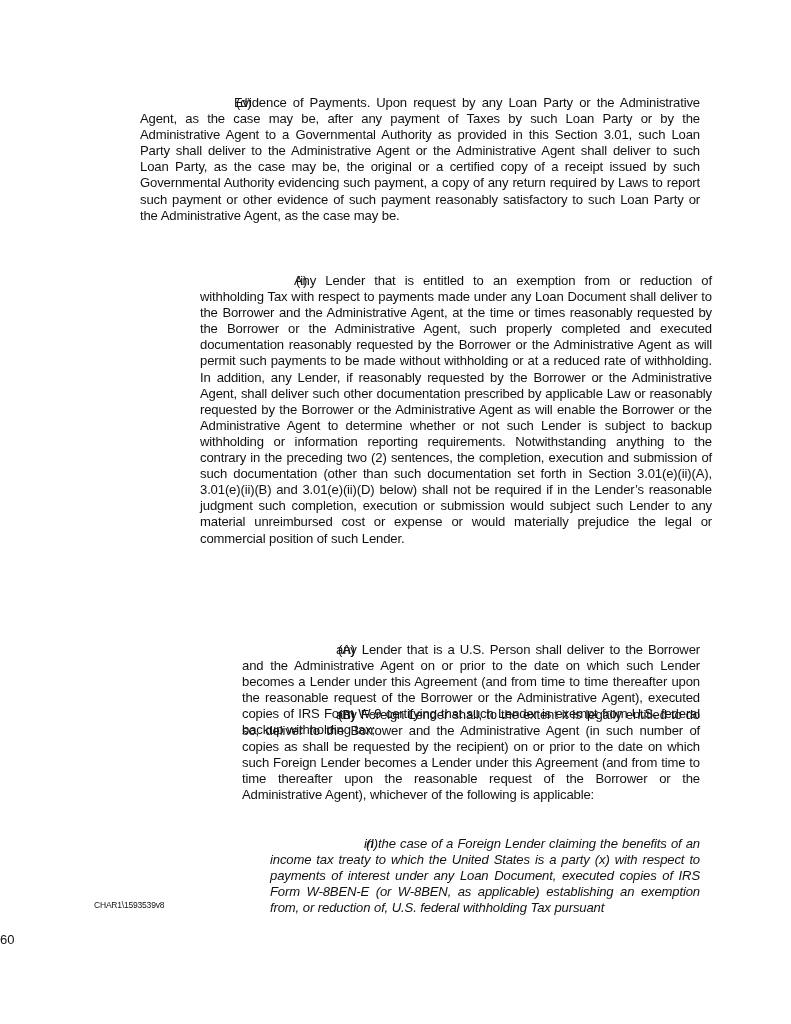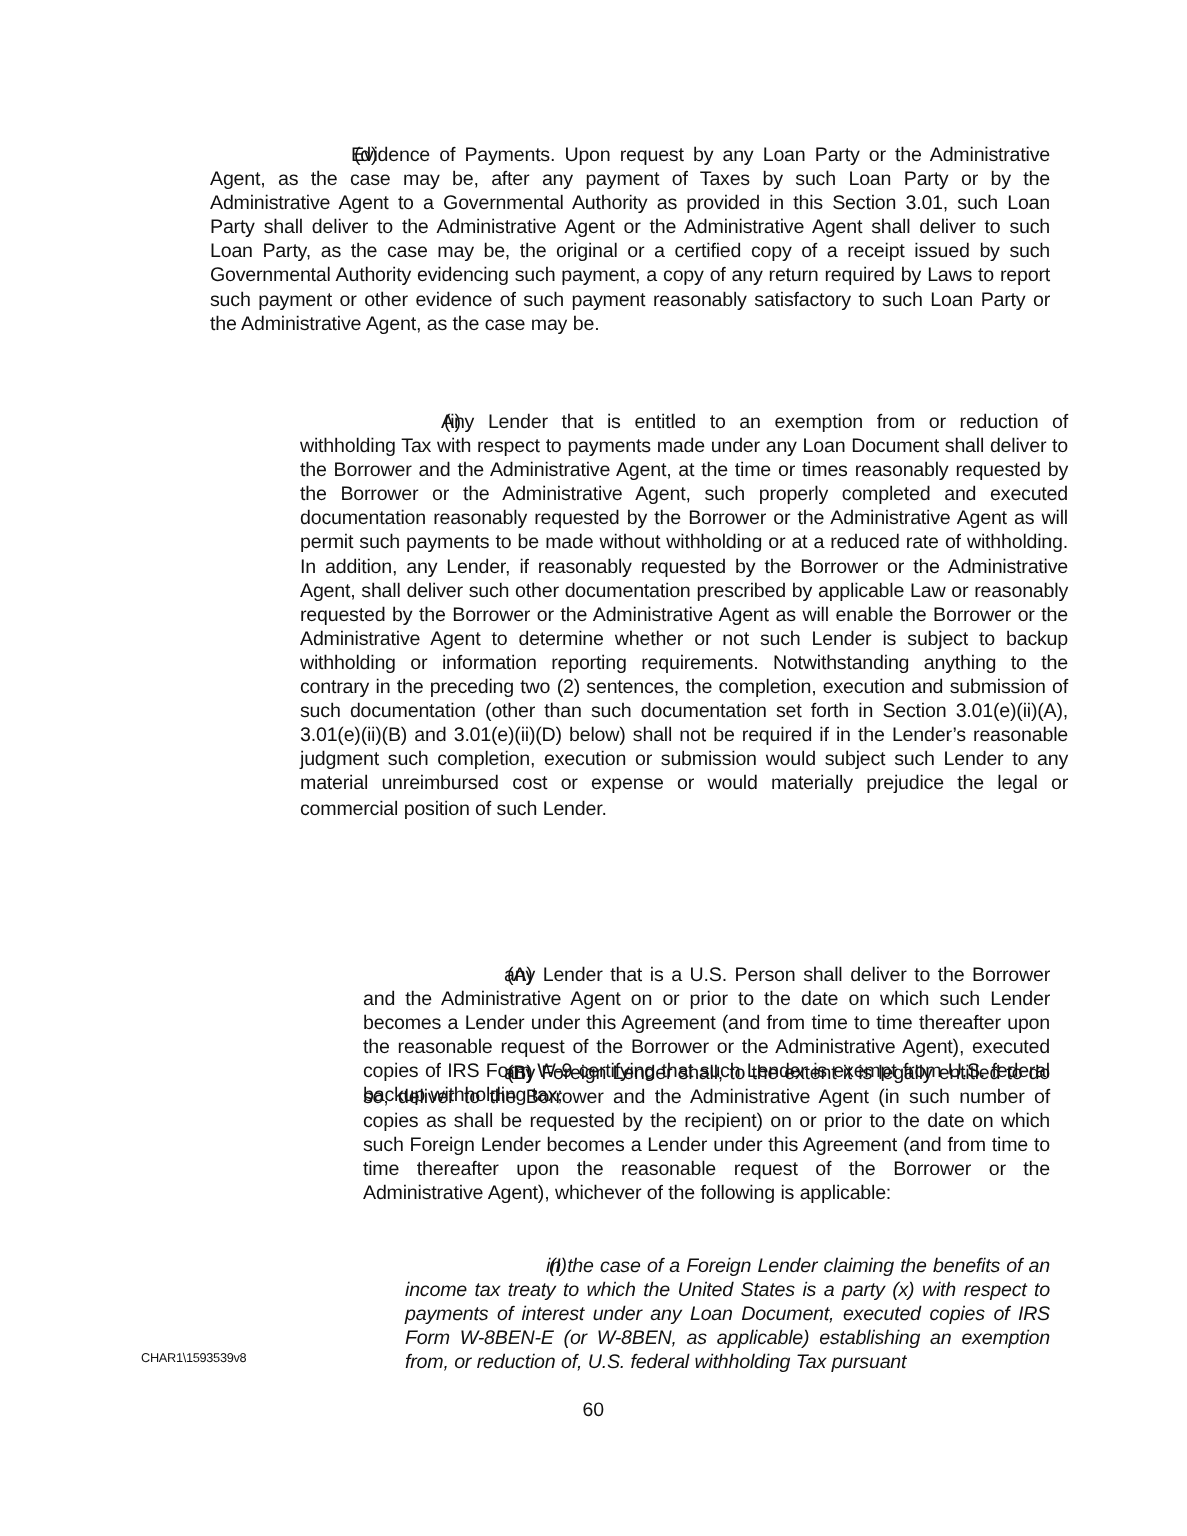"60" .page-number { text-align: center -> left }
